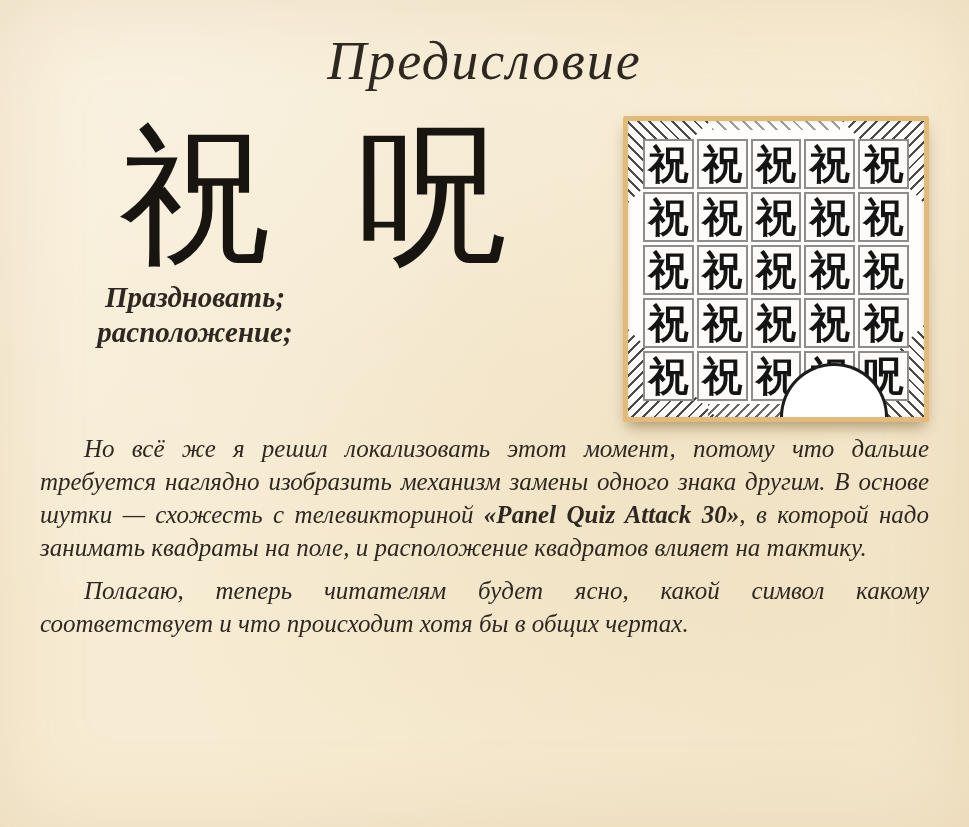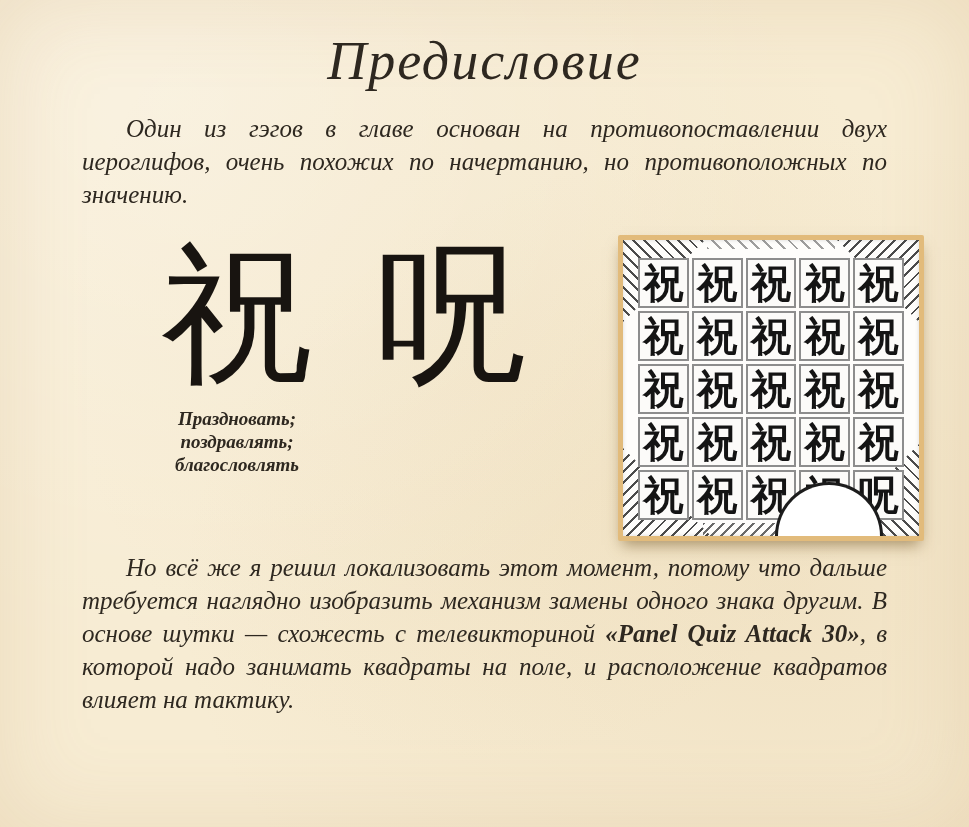"Предисловие" .page { padding: 24px 82px 40px -> 24px 40px 40px }
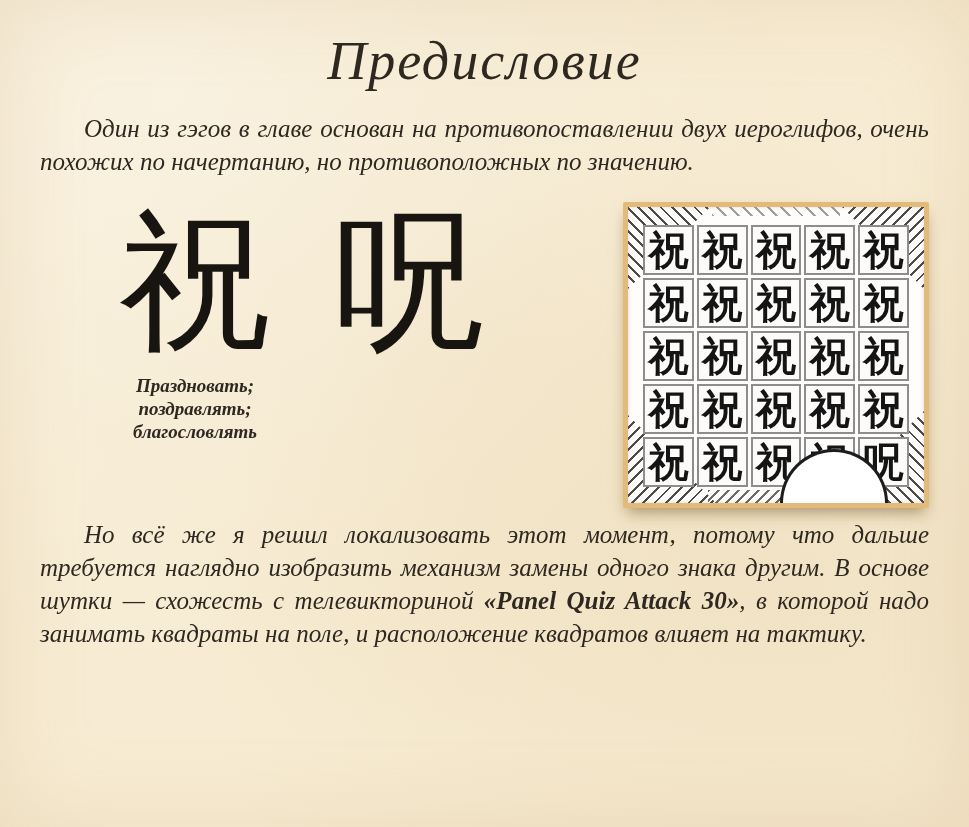"Один из гэгов в главе" p.para { html: <p>Один из гэгов в главе основан на противопоставлении двух иероглифов, очень похожих по начертанию, но противоположных по значению.</p> -> none }
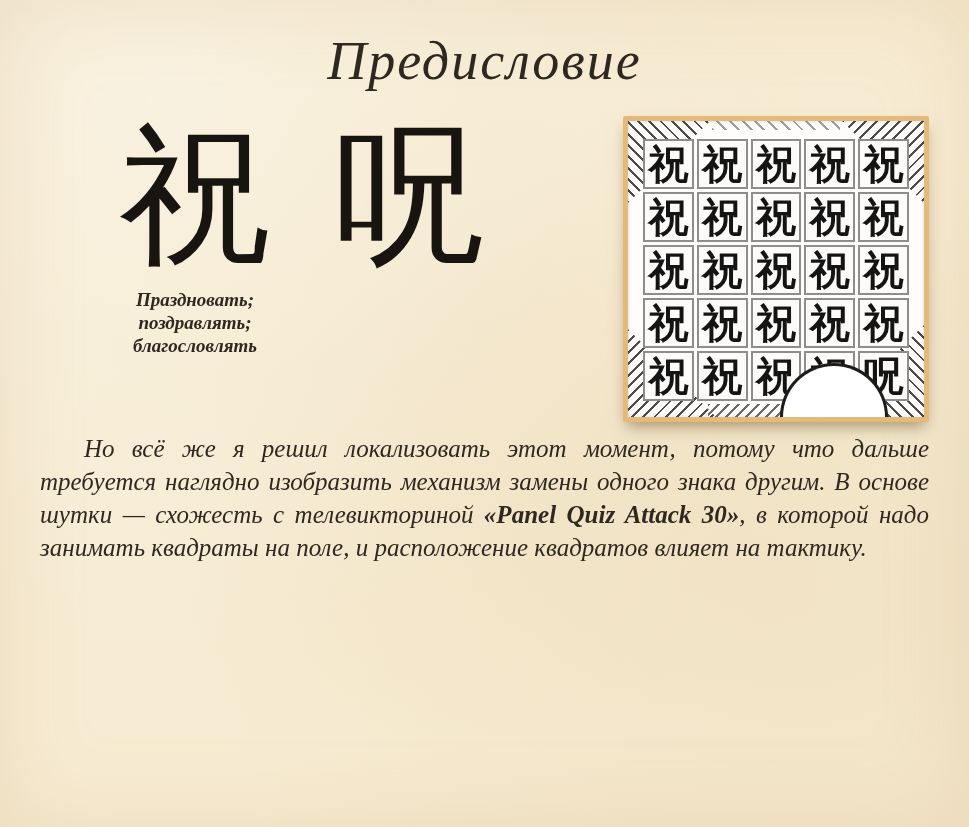"Праздновать;" .kanji-caption { font-size: 19px -> 29px; margin-top: 18px -> 10px }
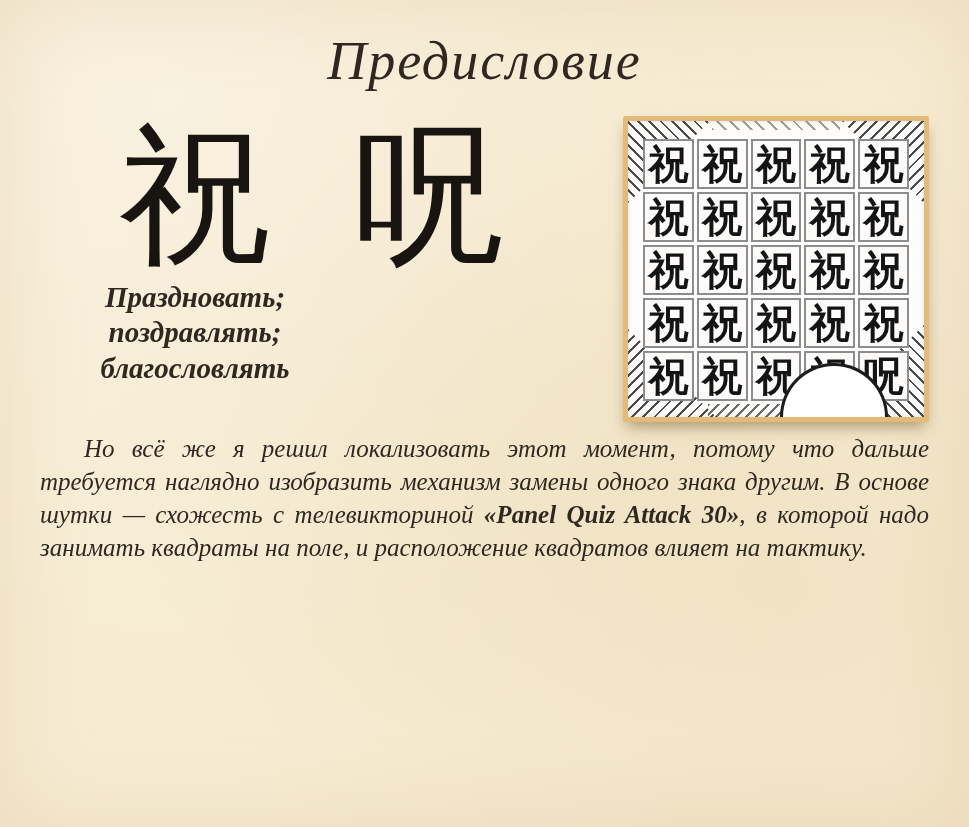"поздравлять;" div { text: поздравлять -> расположение }
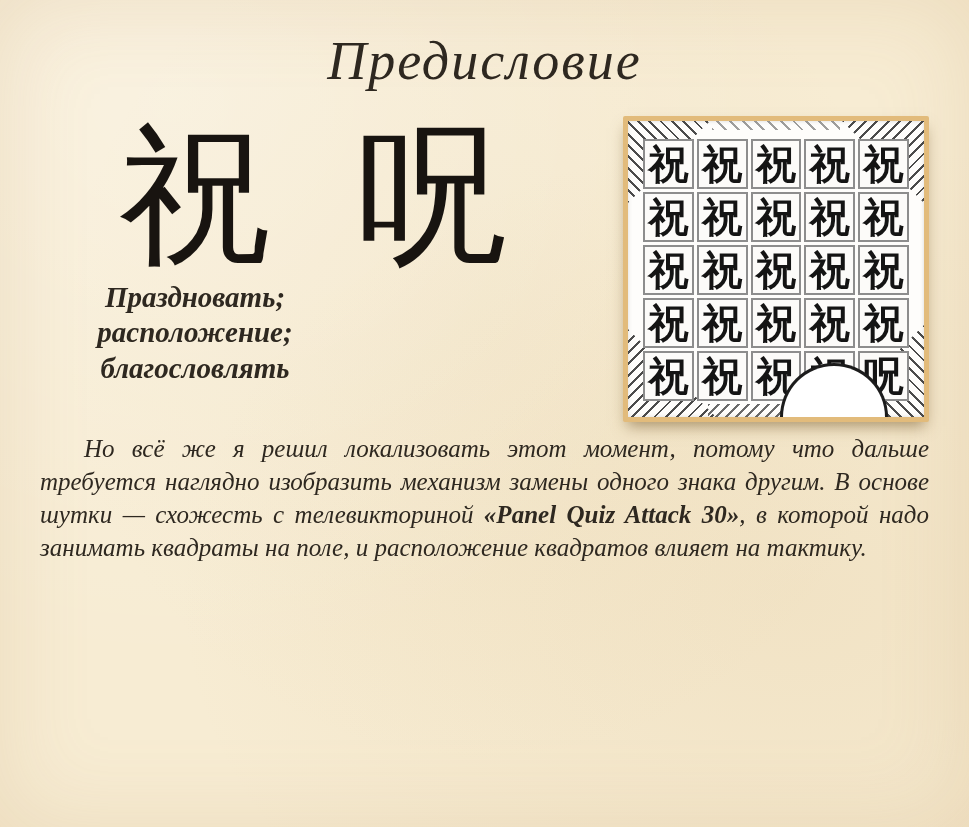"благословлять" div { html: <div>благословлять</div> -> none }
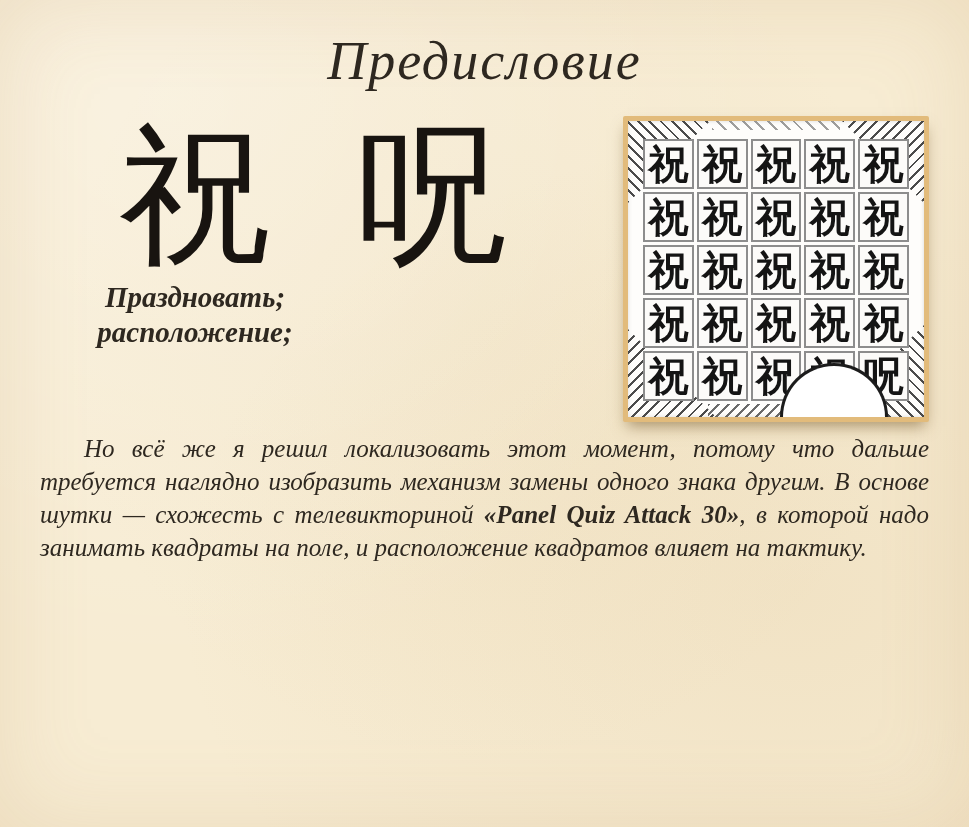"Полагаю, теперь читателям будет ясно," p.para { html: none -> <p>Полагаю, теперь читателям будет ясно, какой символ какому соответствует и что происходит хотя бы в общих чертах.</p> }
